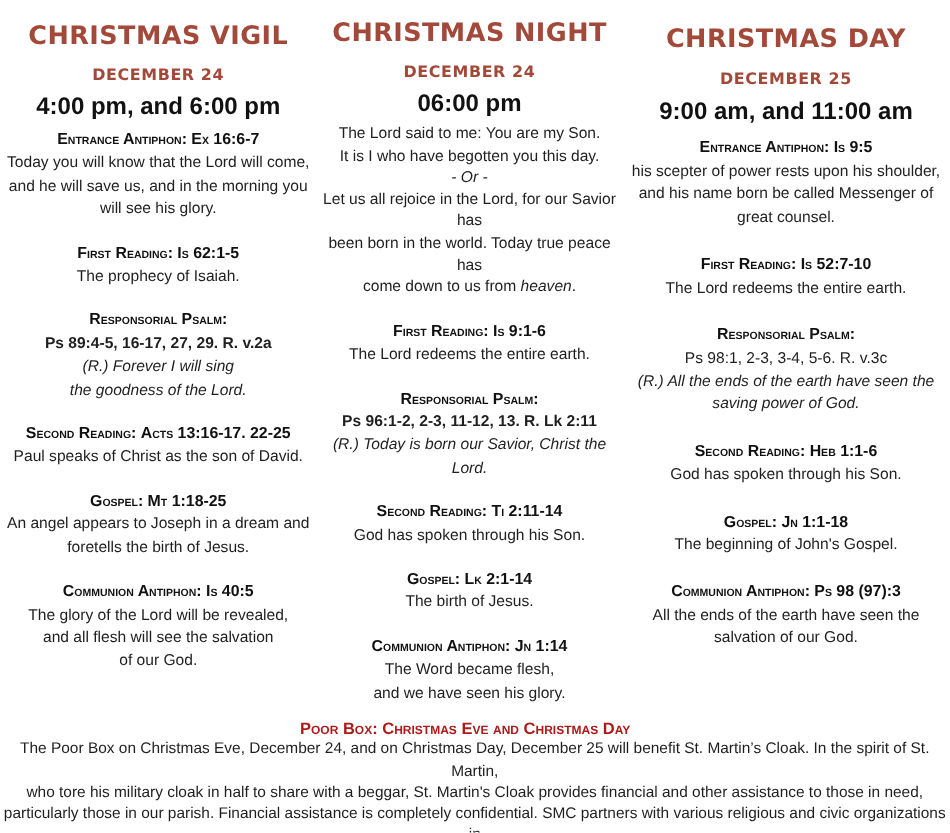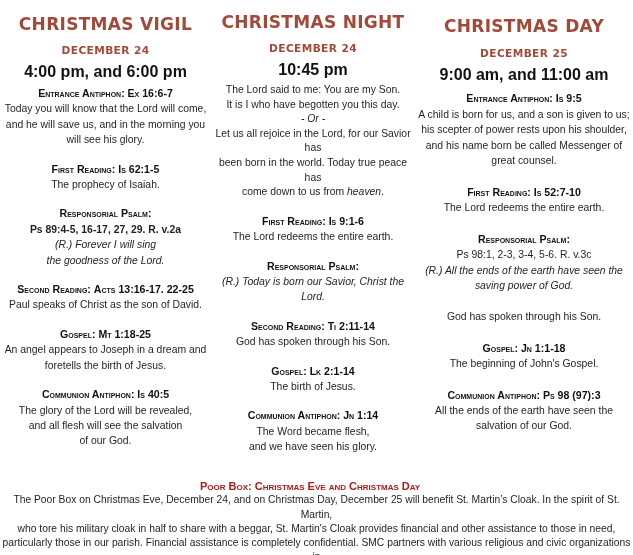"10:45 pm" div.time { text: 10:45 -> 06:00 }
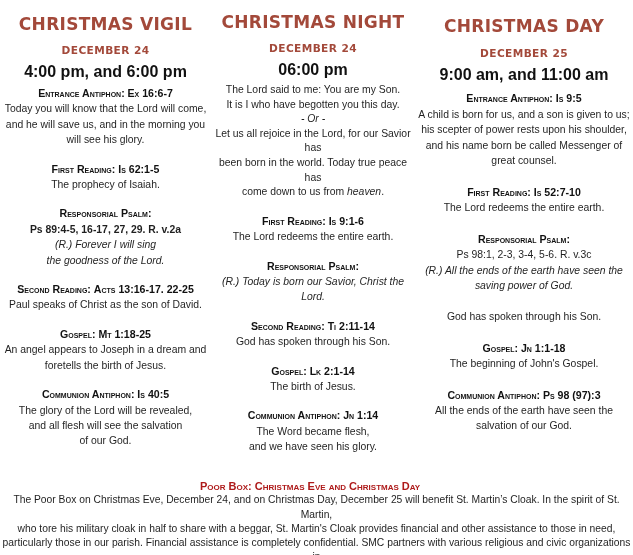"A child is born for" span.line { html: <span>A child is born for us, and a son is given to us;</span> -> none }
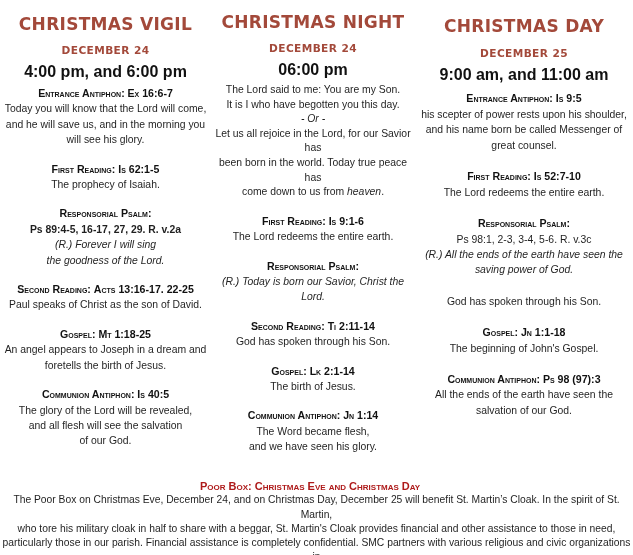"Ps 96:1-2, 2-3, 11-12, 13." span.line { html: none -> <span>Ps 96:1-2, 2-3, 11-12, 13. R. Lk 2:11</span> }
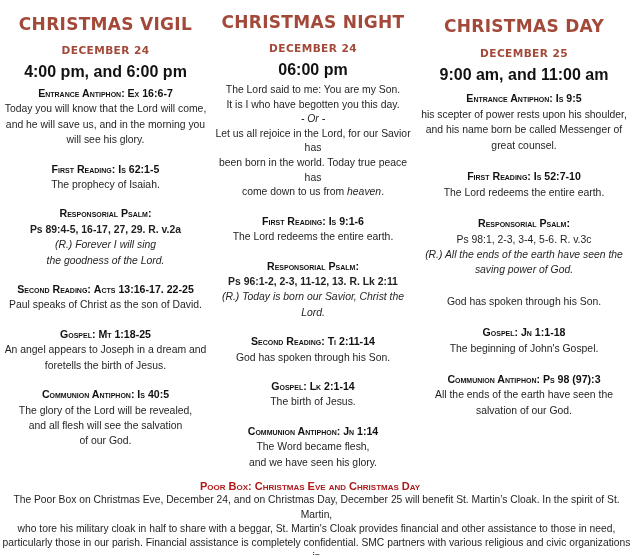"Second Reading: Heb 1:1-6" span.line { html: none -> <span><span>Second Reading:</span> <span>Heb 1:1-6</span></span> }
